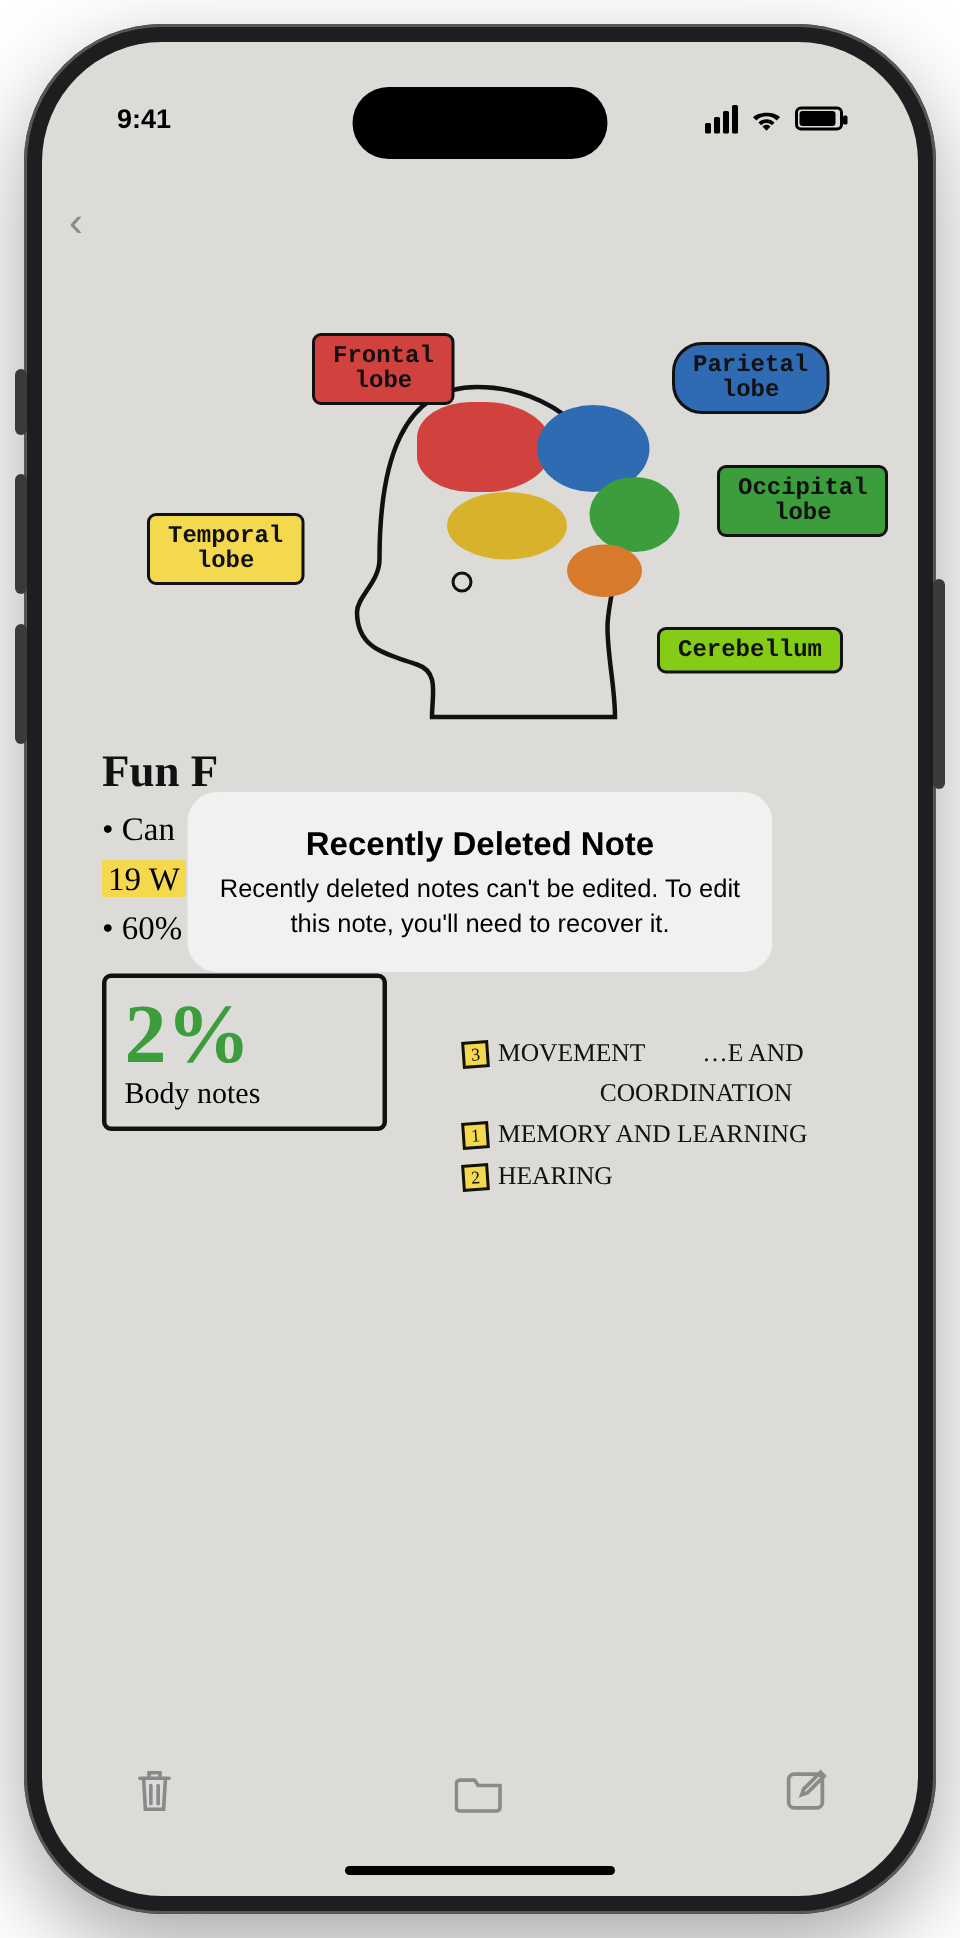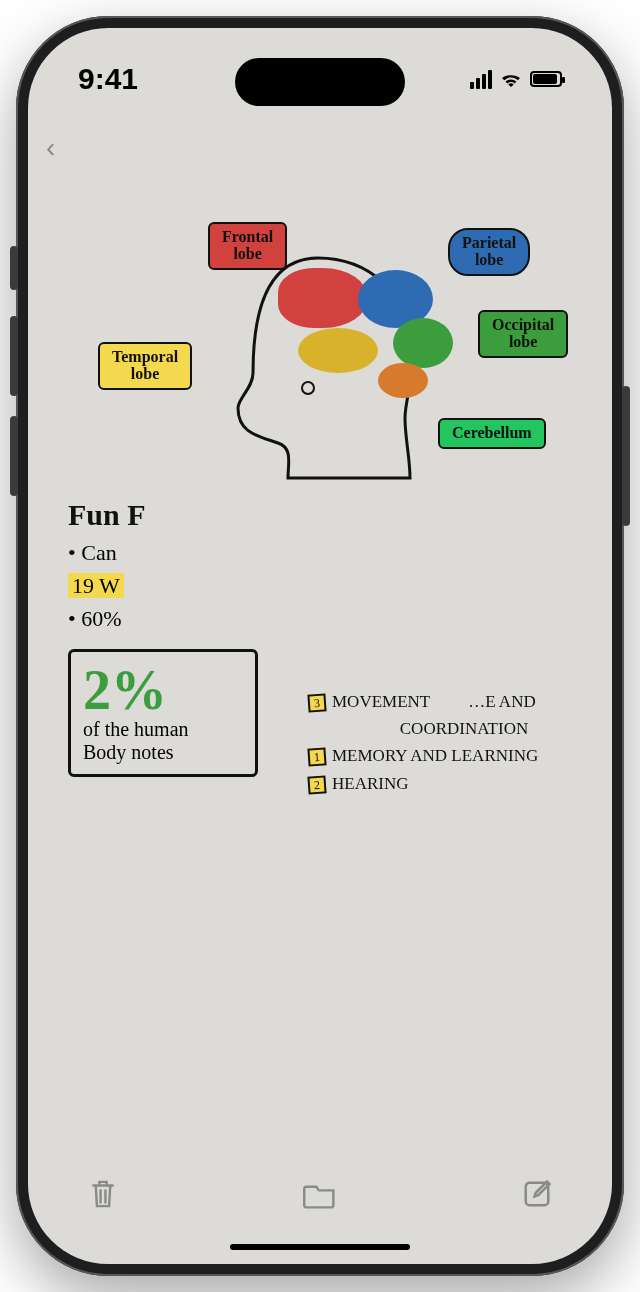"9:41" .status-time { font-size: 30px -> 18px }
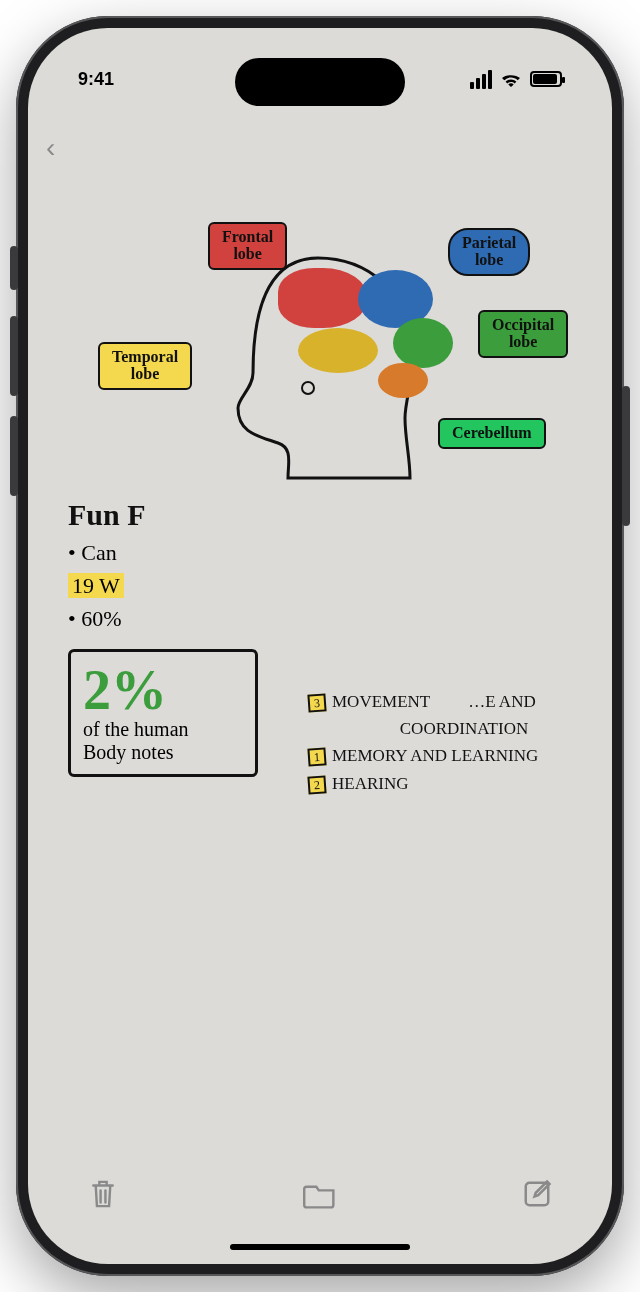"Frontal" .label-box { font-family: Liberation Serif, serif -> Liberation Mono, monospace }
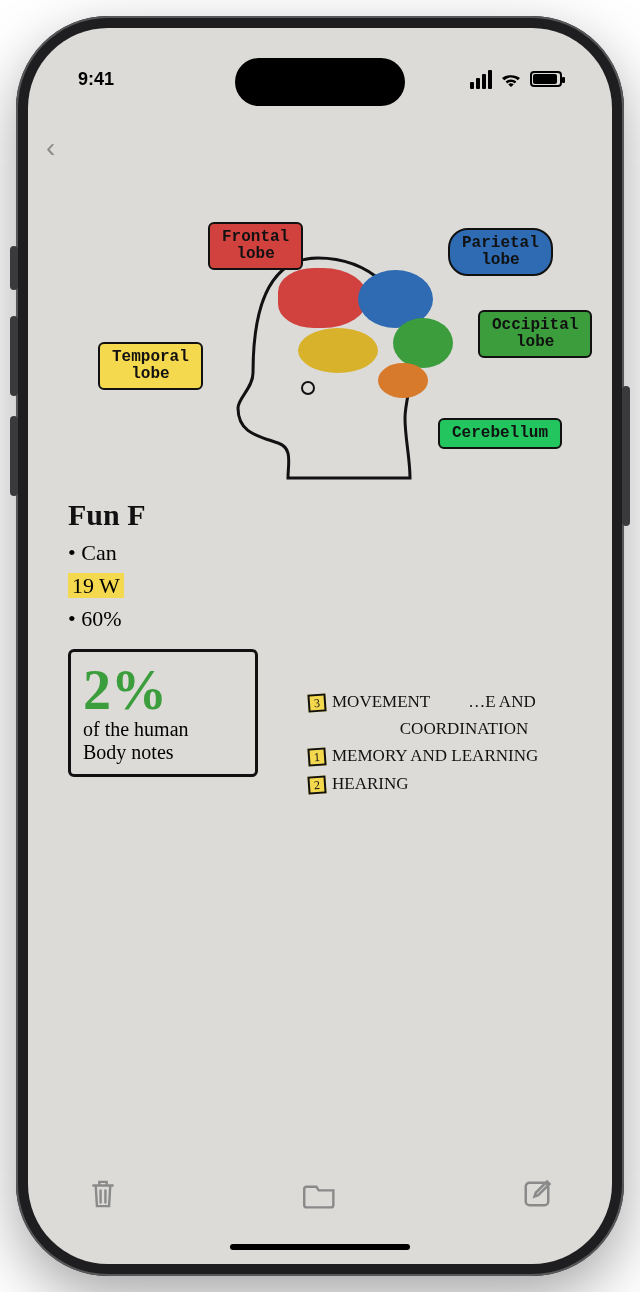"Cerebellum" .lb-c { background: #22c55e -> #84cc16 }
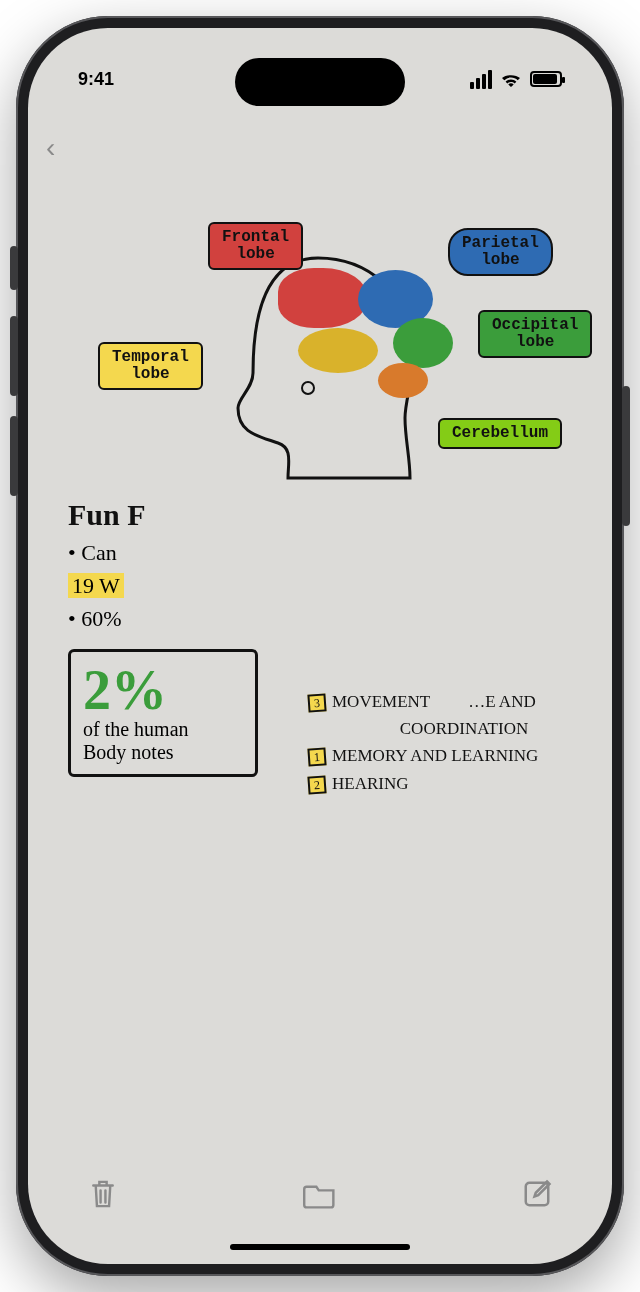"Recently Deleted Note" div.alert-body { html: none -> <div> <div>Recently Deleted Note</div> <div>Recently deleted notes can't be edited. To edit this note, you'll need to recover it.</div> </div> }
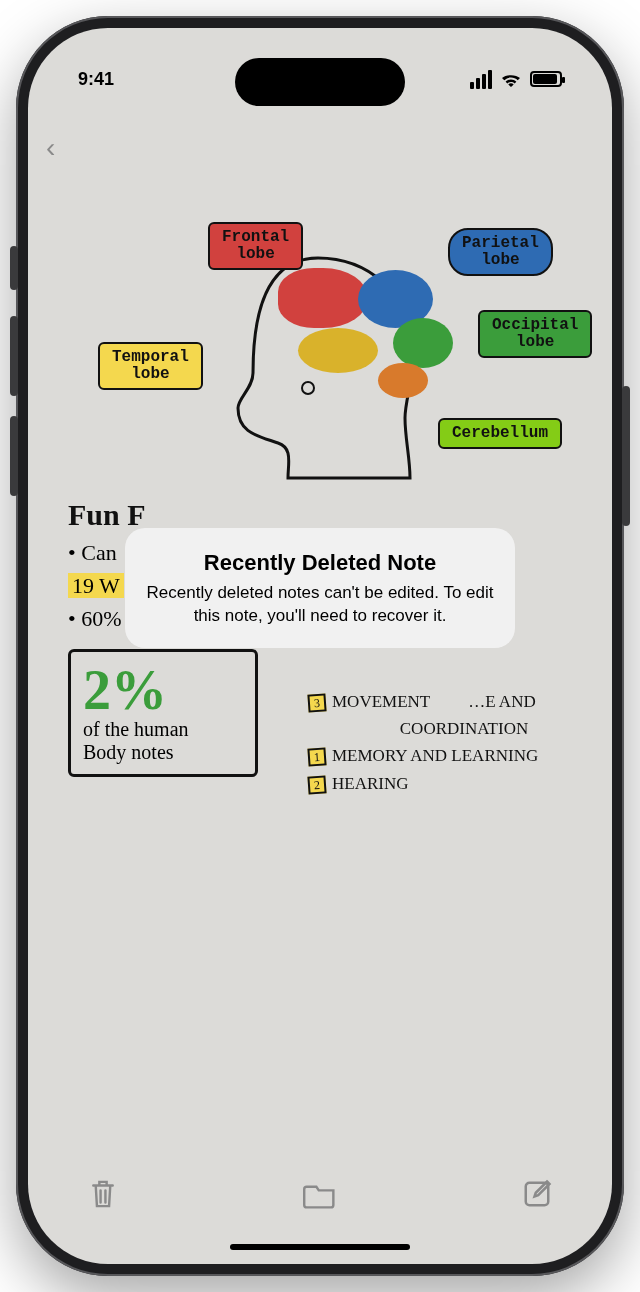"of the human" div.fact-sub { html: <div>of the human</div> -> none }
